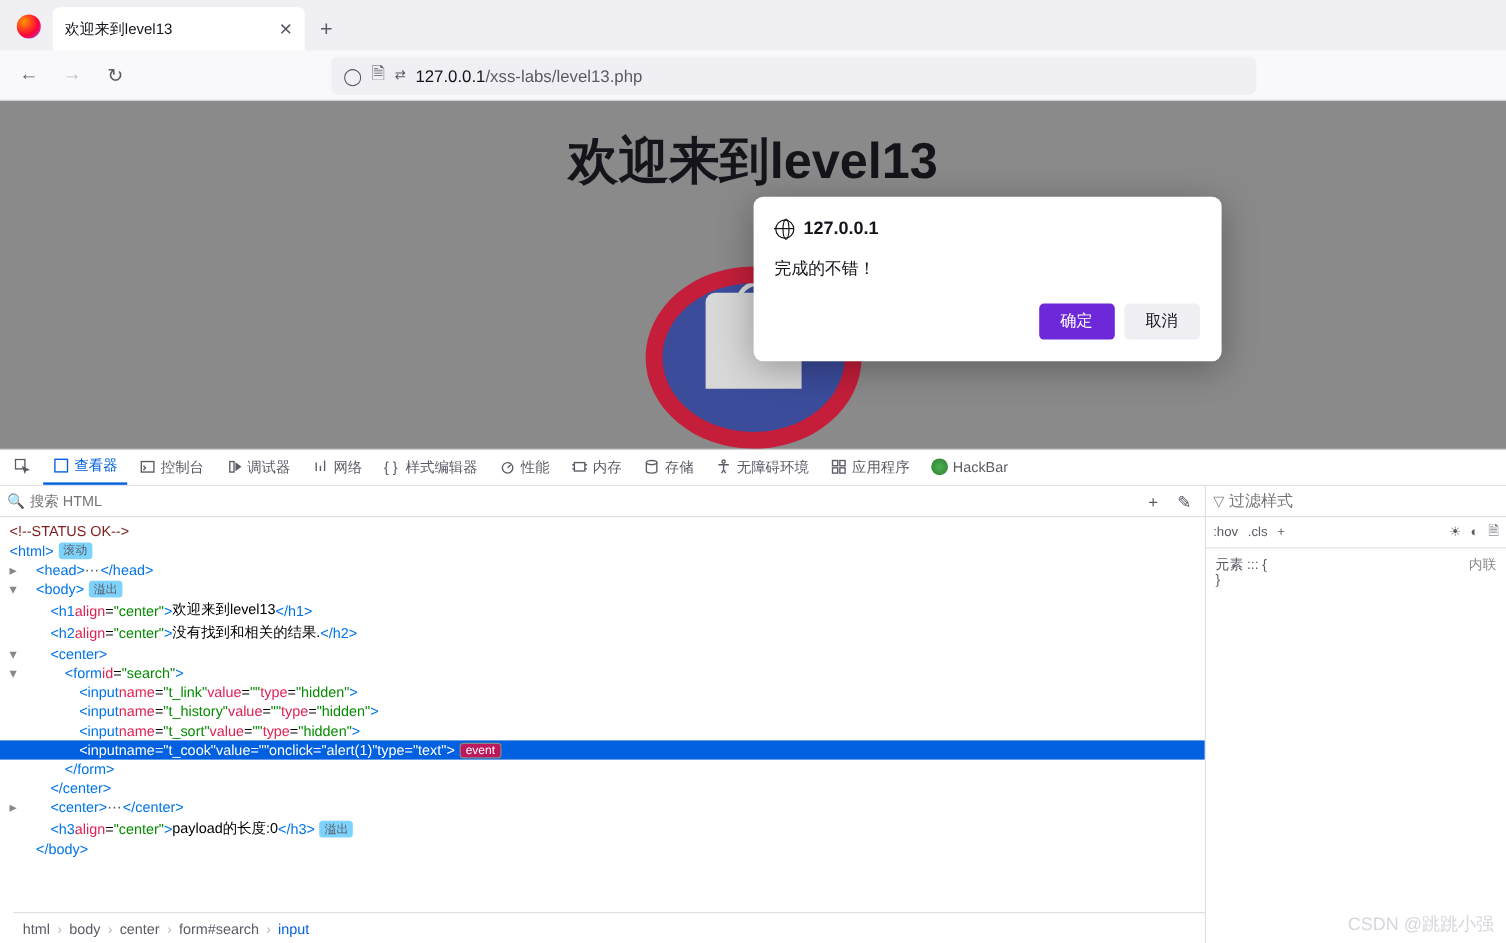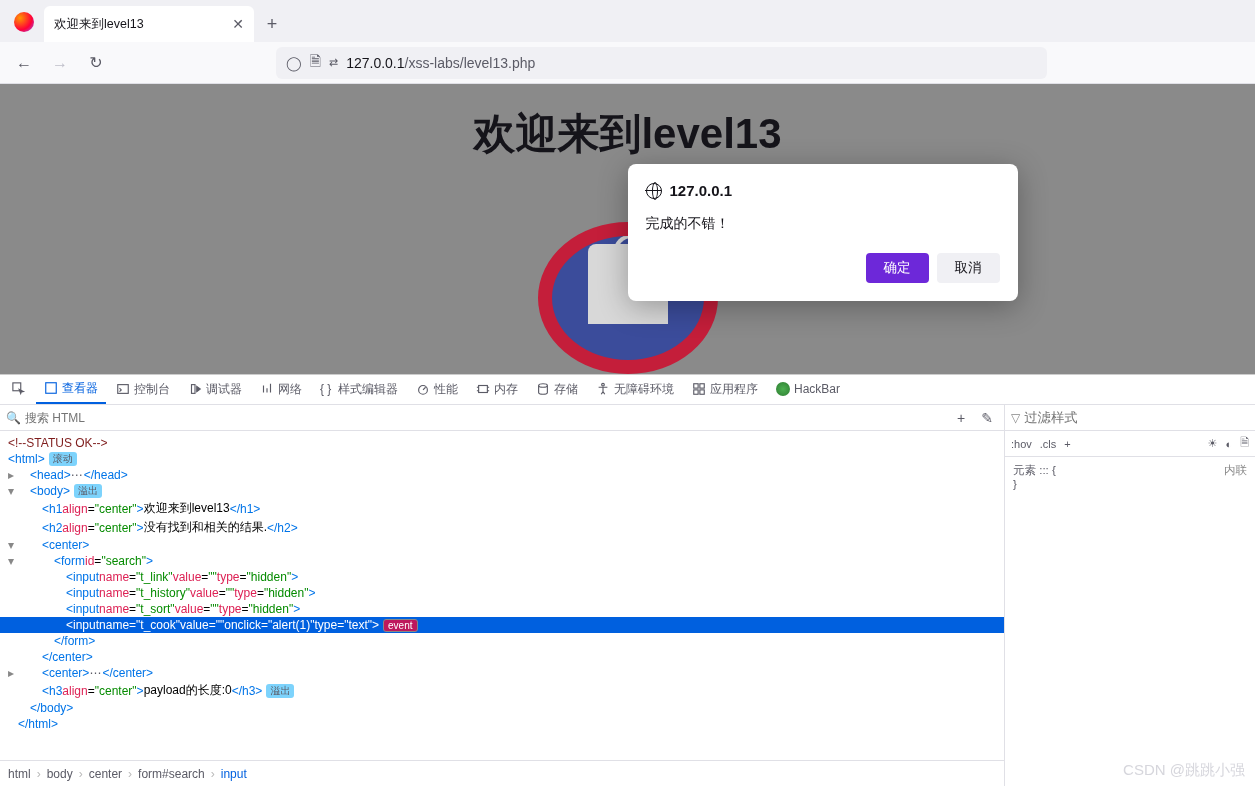"</html>" div.line { html: <div> <span></span> <span>&lt;/html&gt;</span> </div> -> none }
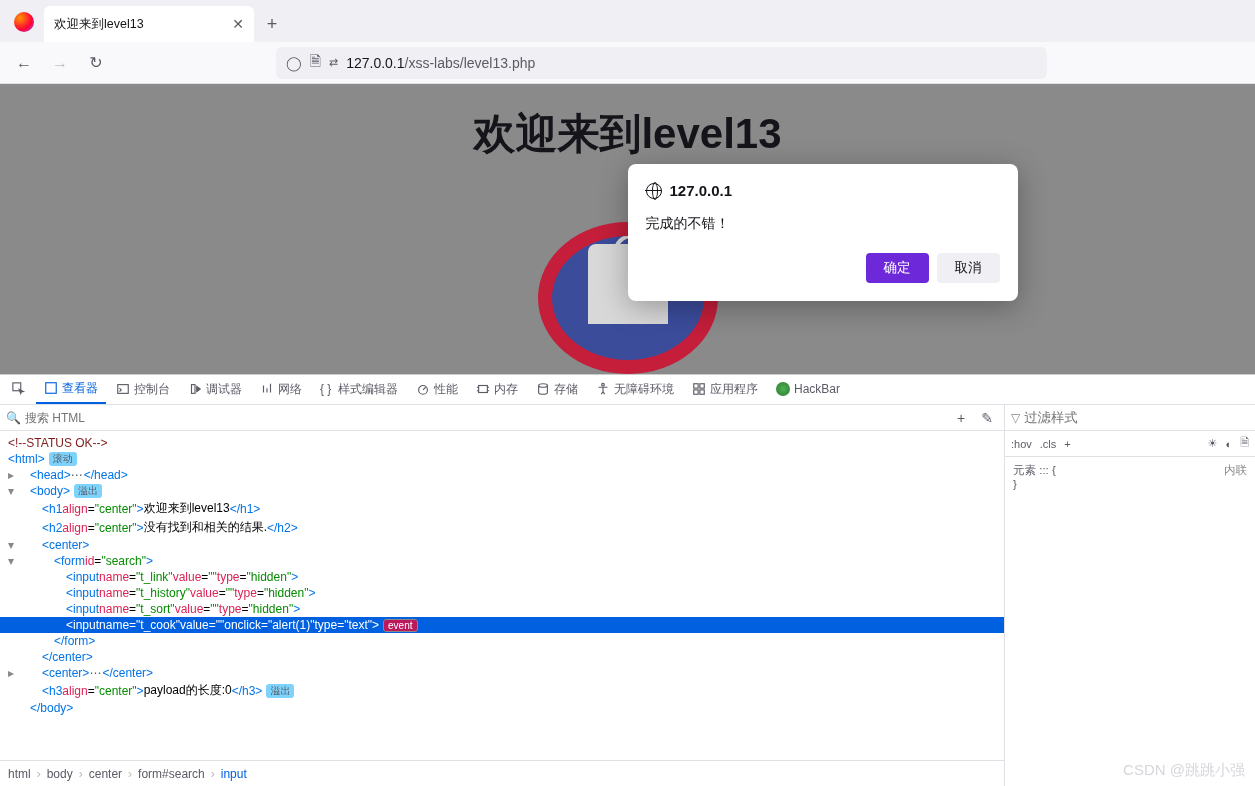"html" .crumbs { margin-left: none -> 11px }
